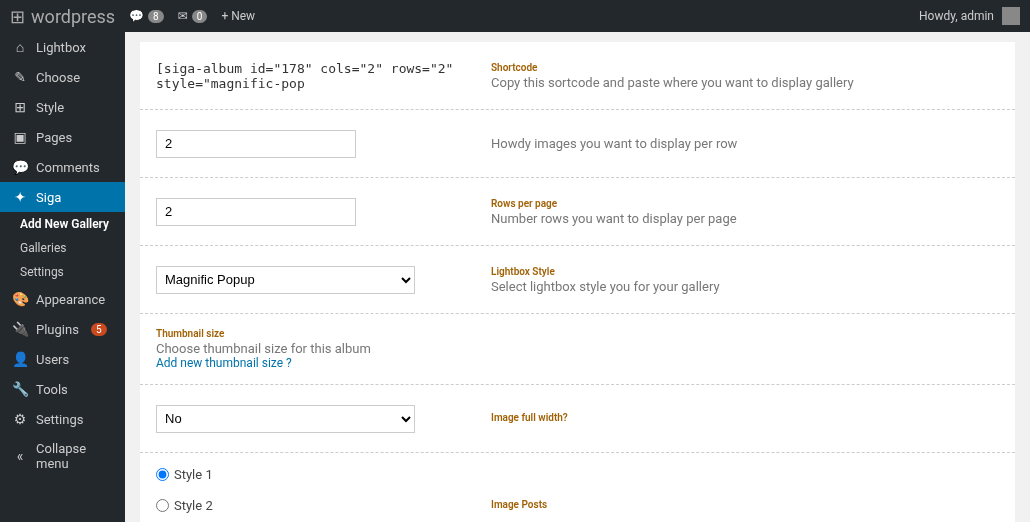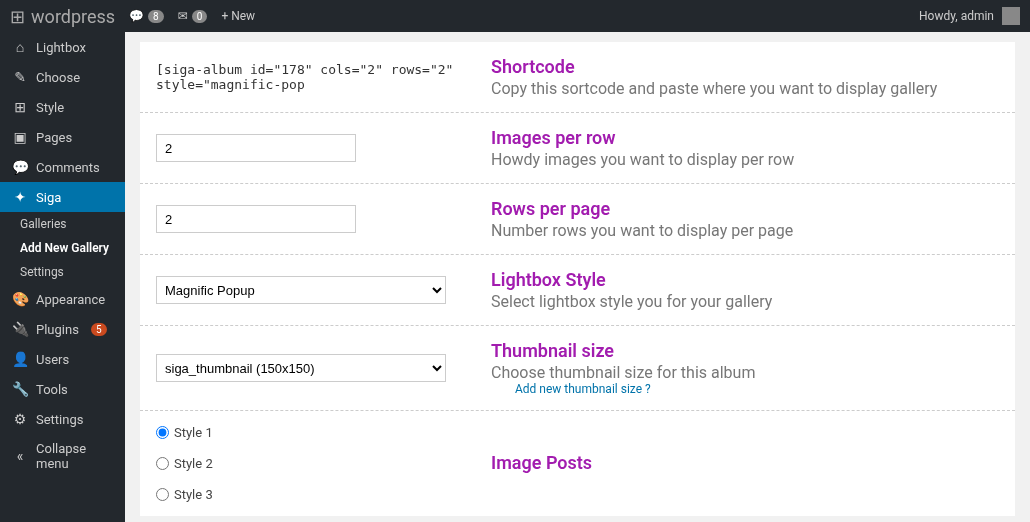"Shortcode" .form-right .field-label { color: #a21caf -> #a16207; font-size: 18px -> 10px }
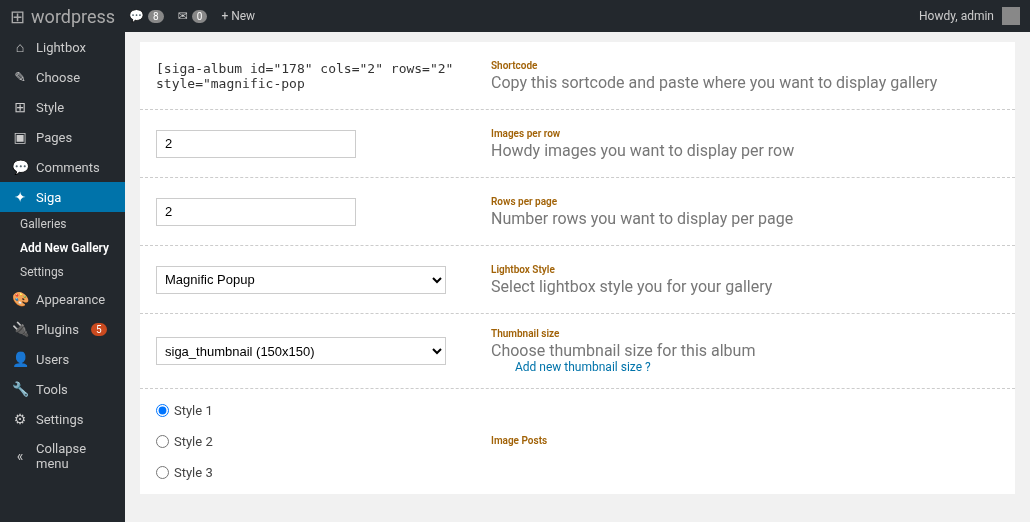"Copy this sortcode and paste" .form-right .field-desc { font-size: 16px -> 13px }
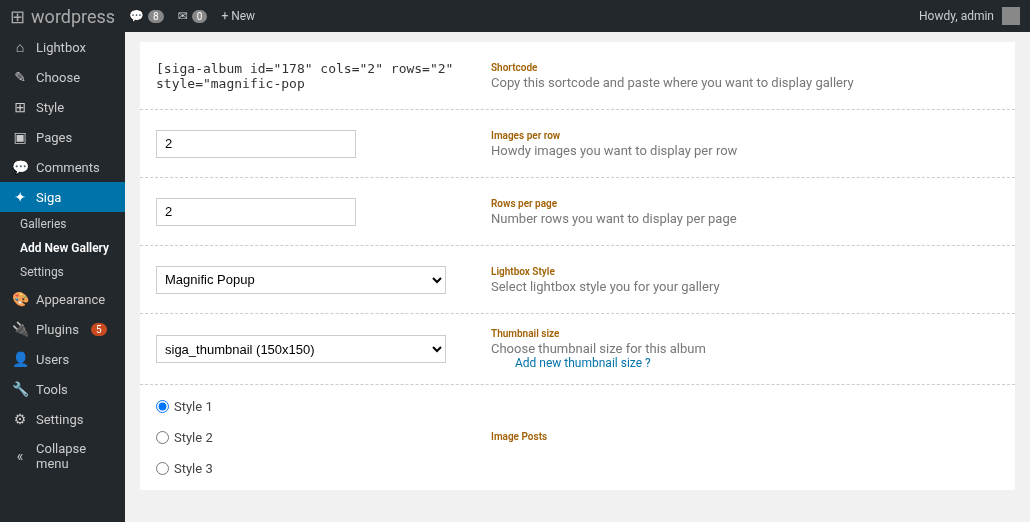"Images per row" div.field-label { html: <div>Images per row</div> -> none }
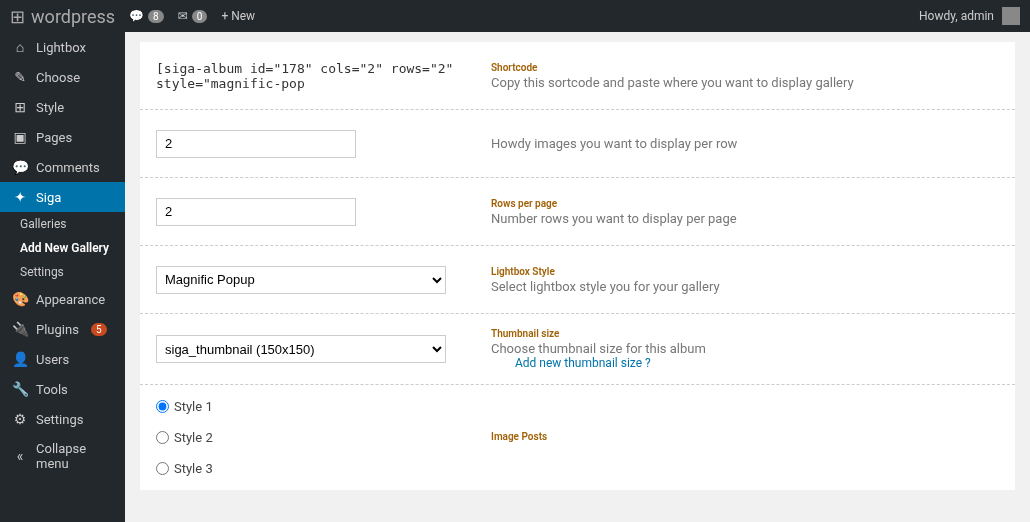"Galleries" div.sidebar-subitem { order: before "Add New Gallery" -> after "Add New Gallery" }
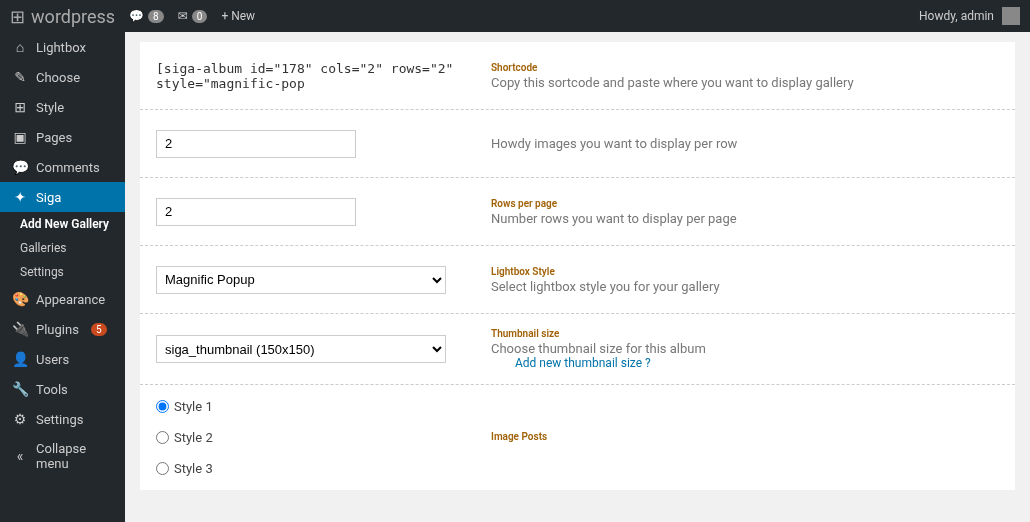"Magnific Popup" .select-input { width: 290px -> 259px }
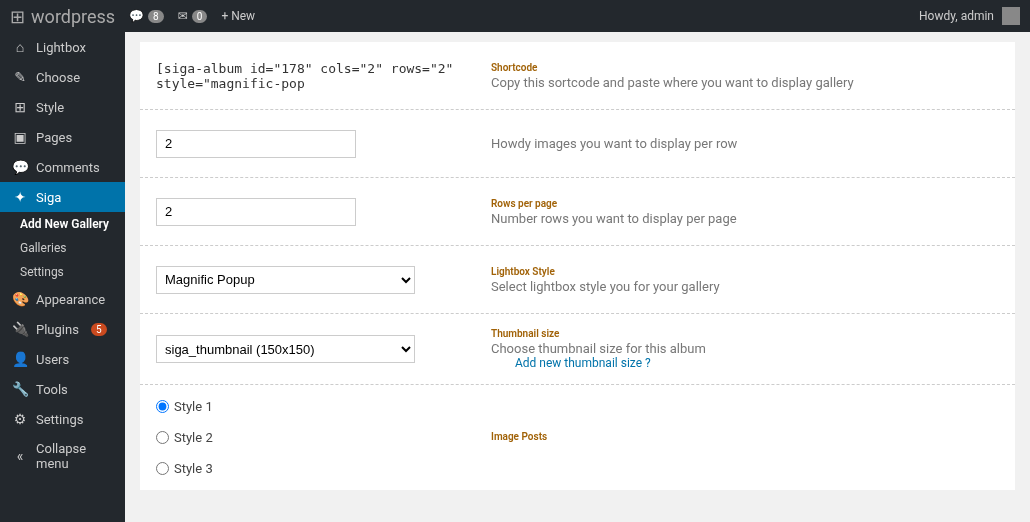"siga_thumbnail (150x150)" div.form-left { html: <div> <select> <option>siga_thumbnail (150x150)</option> <option>thumbnail (150x150)</option> <option>medium (300x300)</option> <option>large (1024x1024)</option> </select> </div> -> none }
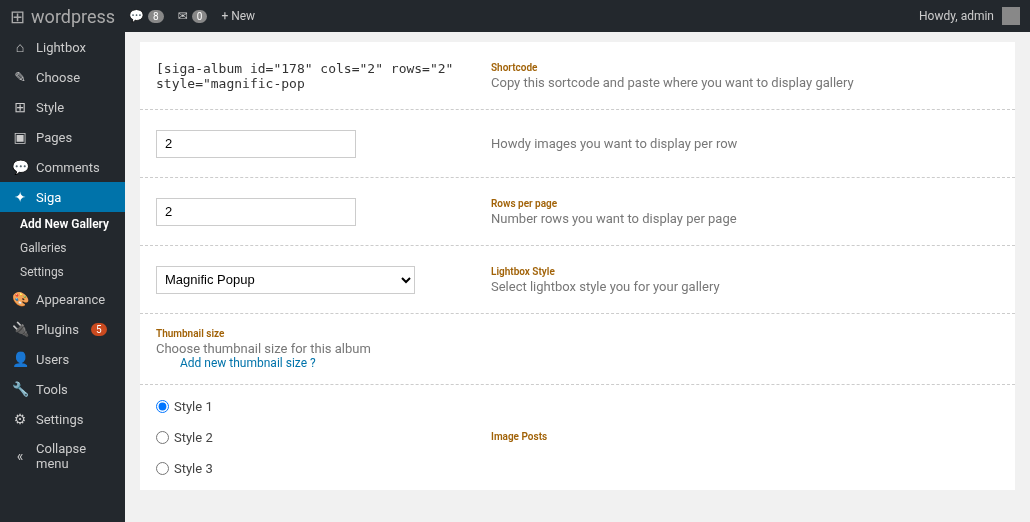"Add new thumbnail size ?" .form-right .field-link { margin-left: 24px -> none }
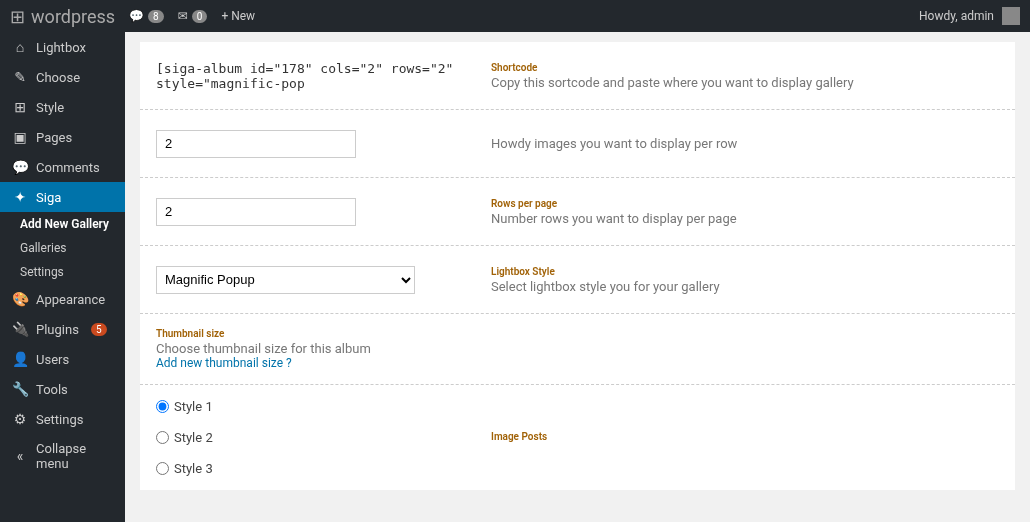"No" div.form-section { html: none -> <div> <div> <select> <option>No</option> <option>Yes</option> </select> </div> <div> <div>Image full width?</div> </div> </div> }
